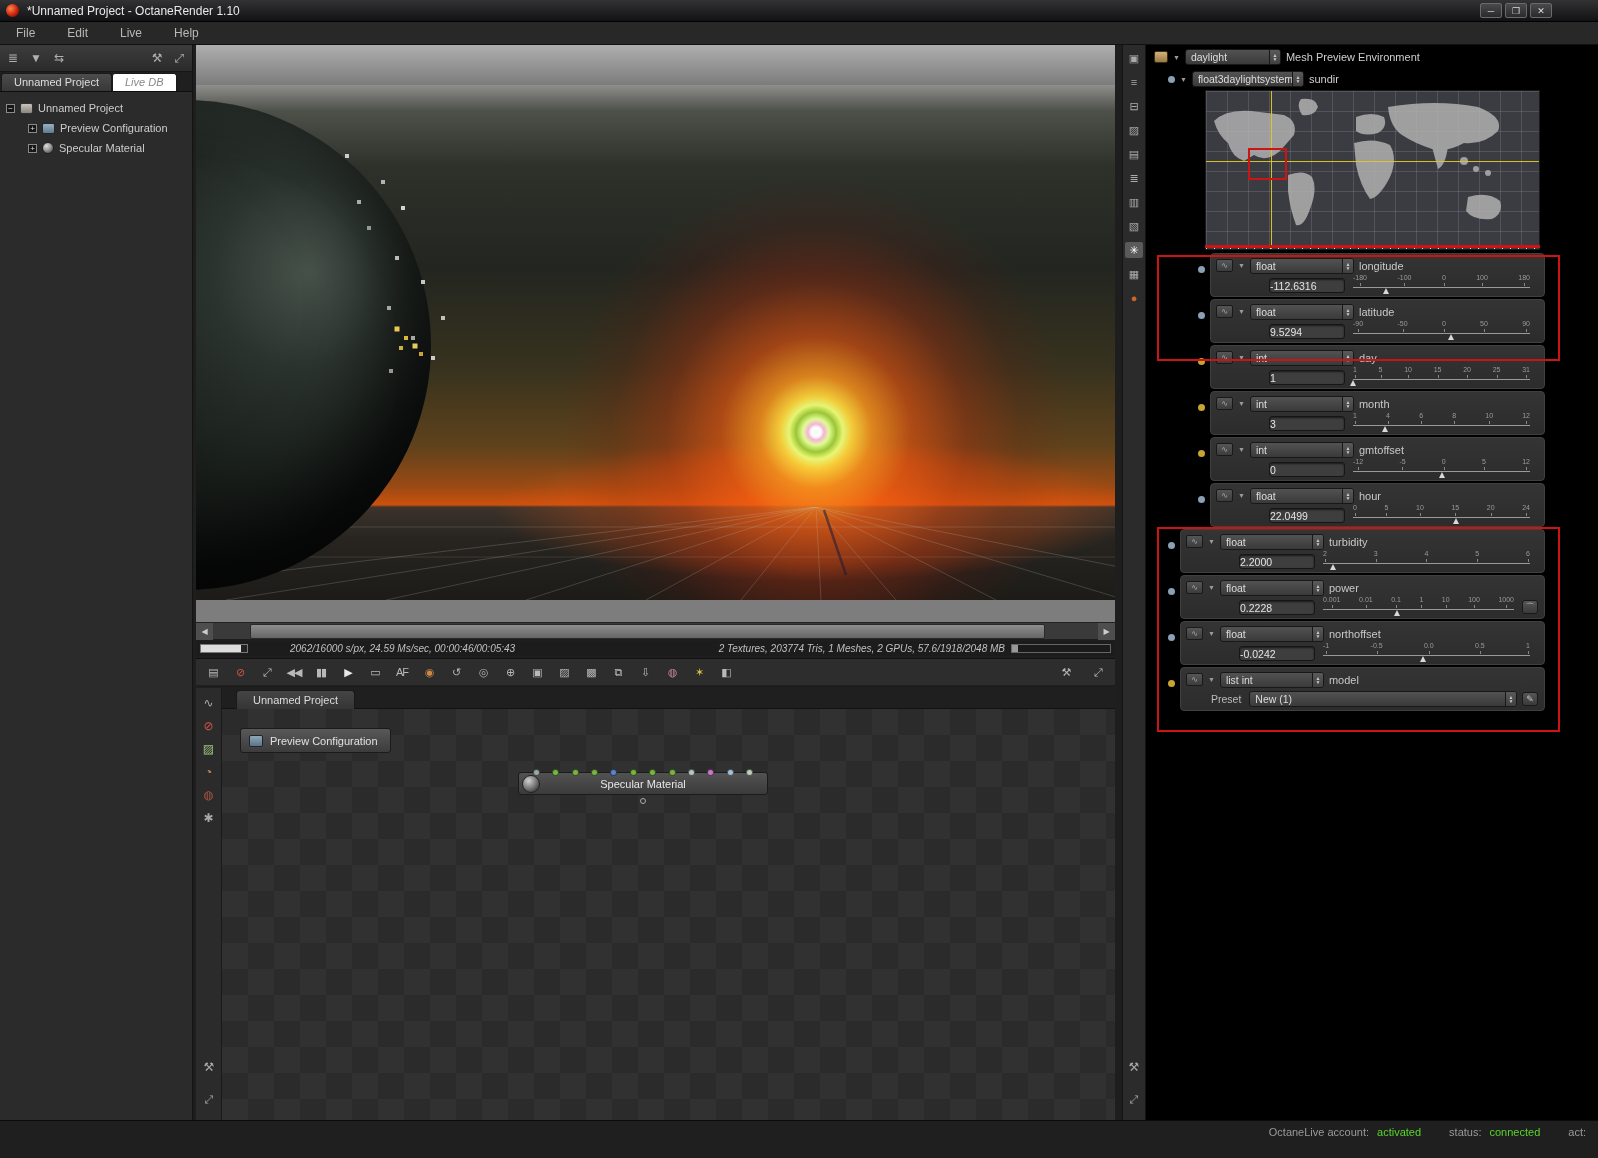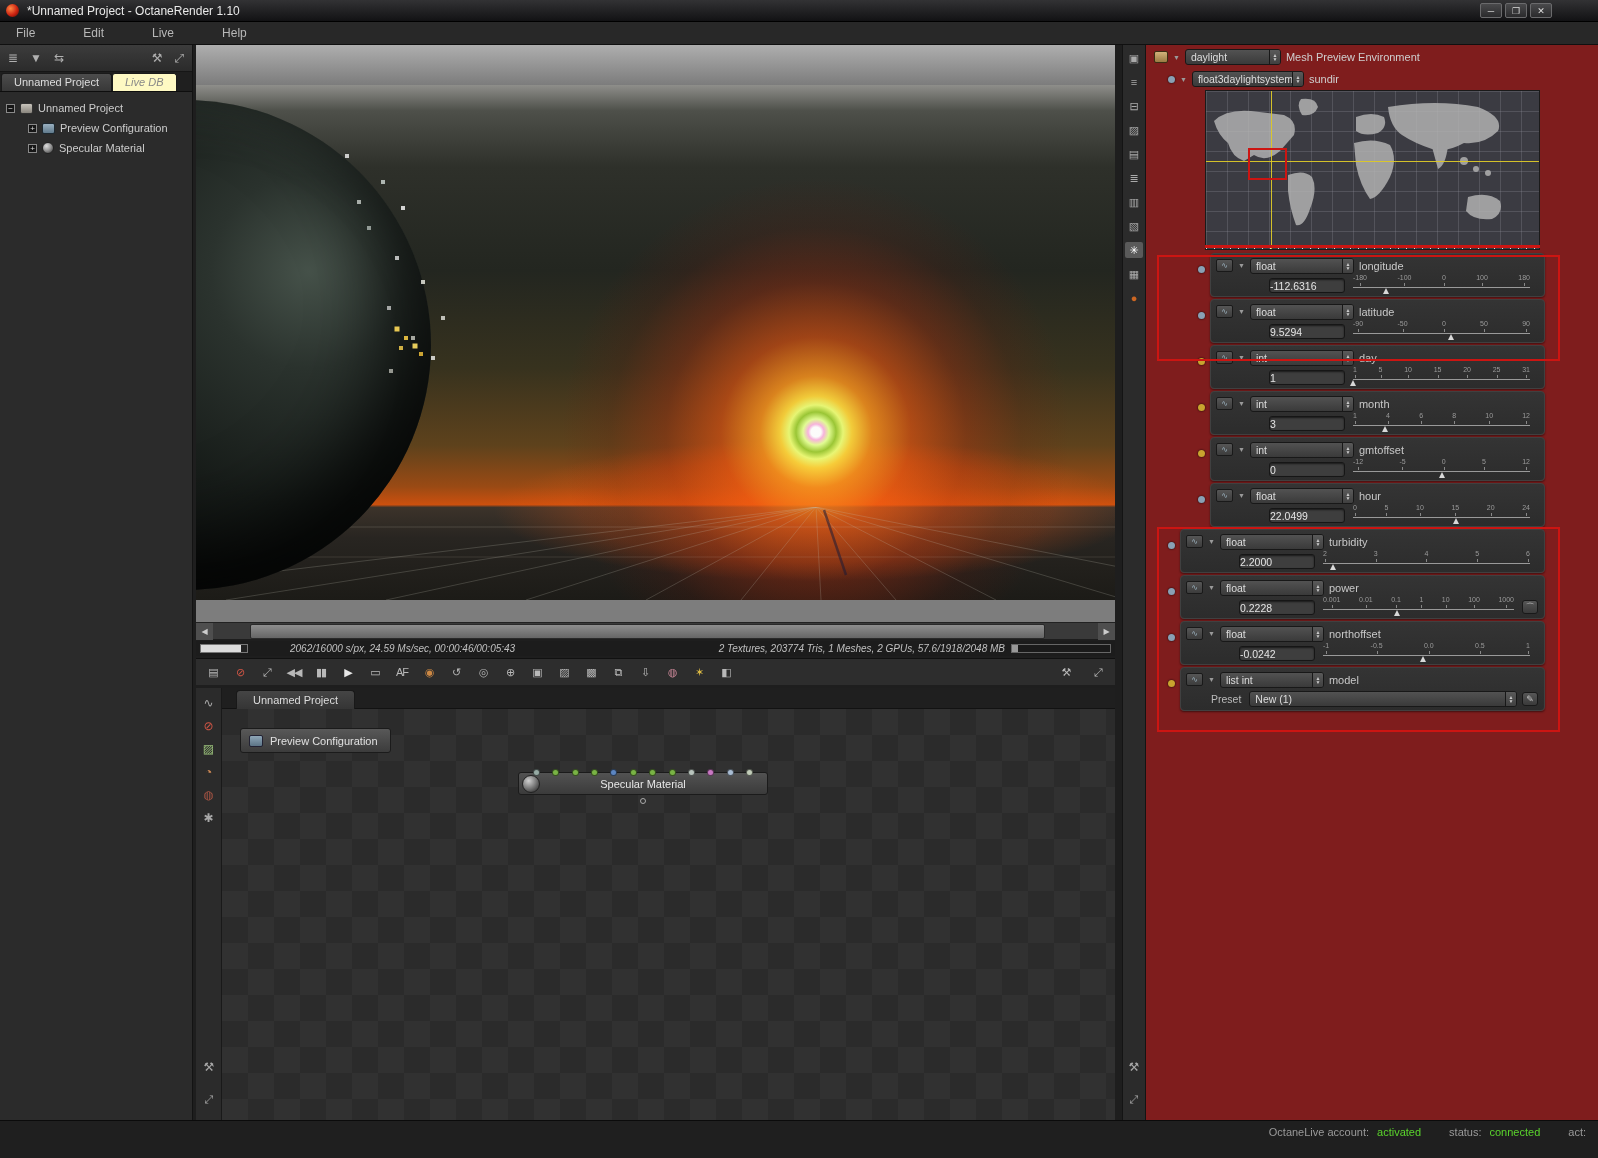"File" #menubar { gap: 16px -> none }
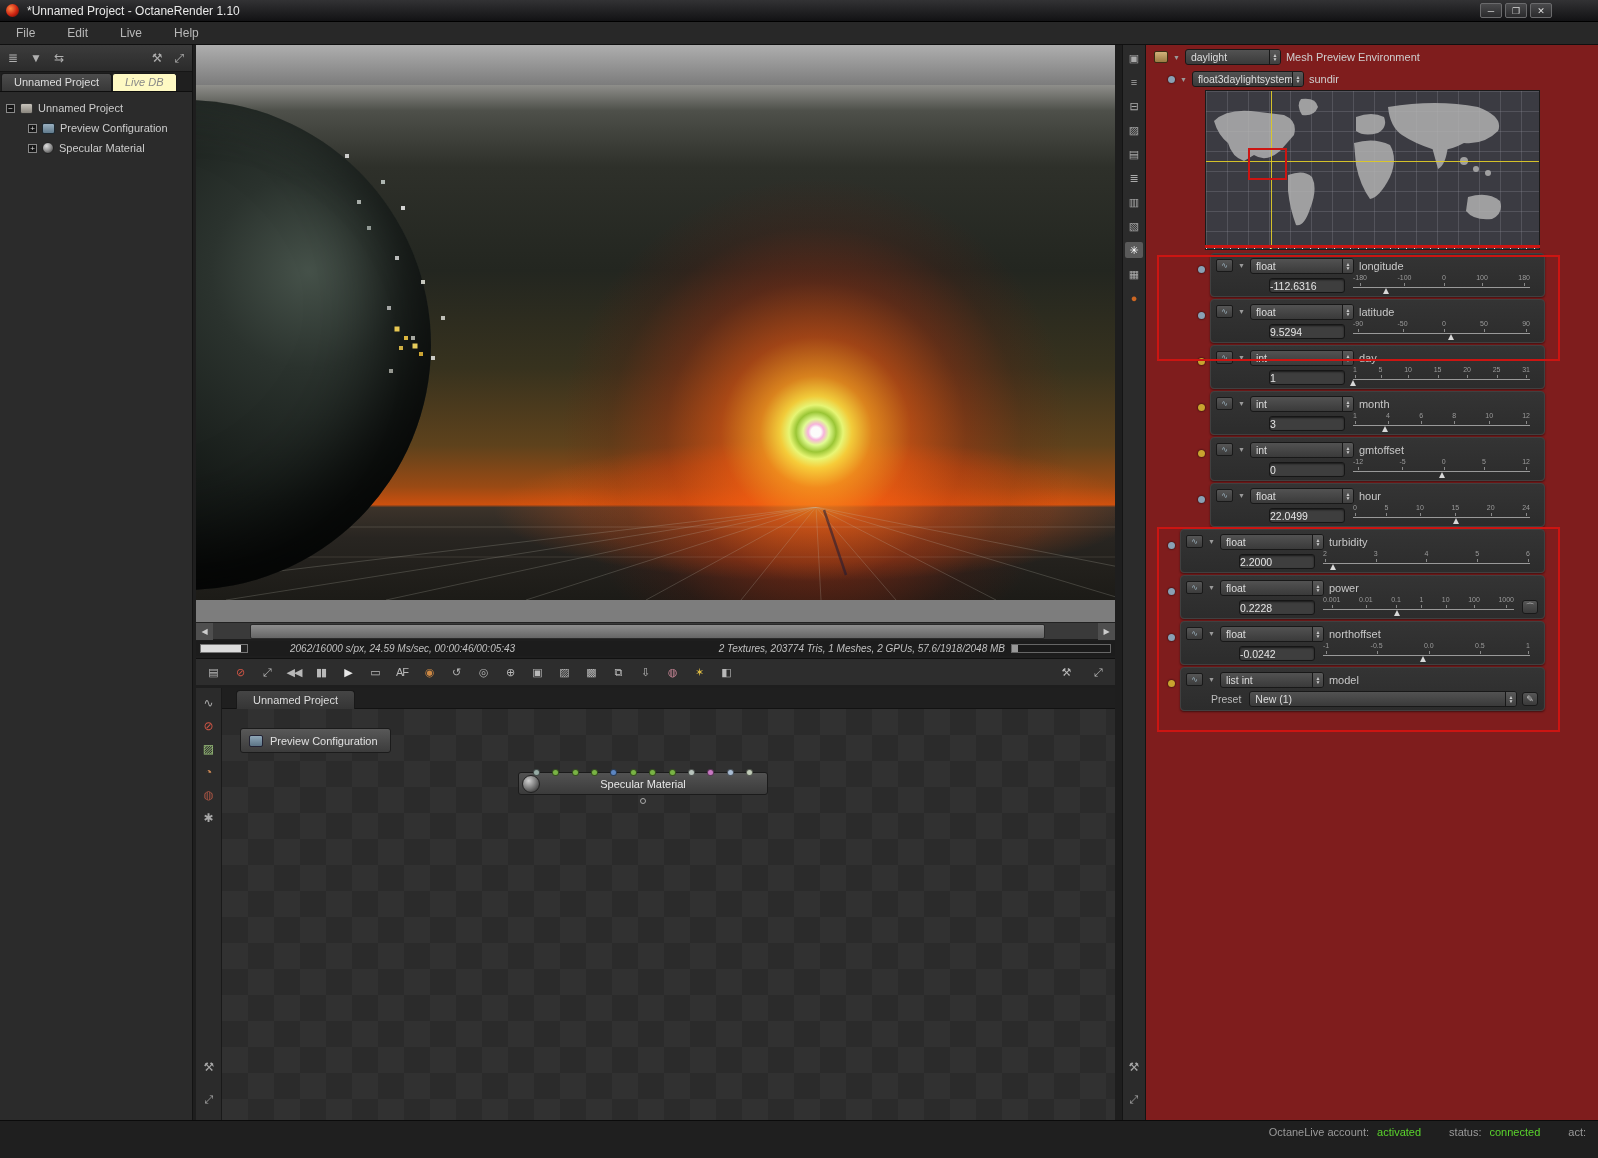"daylight" #inspector { background: #7f1d1d -> #000000 }
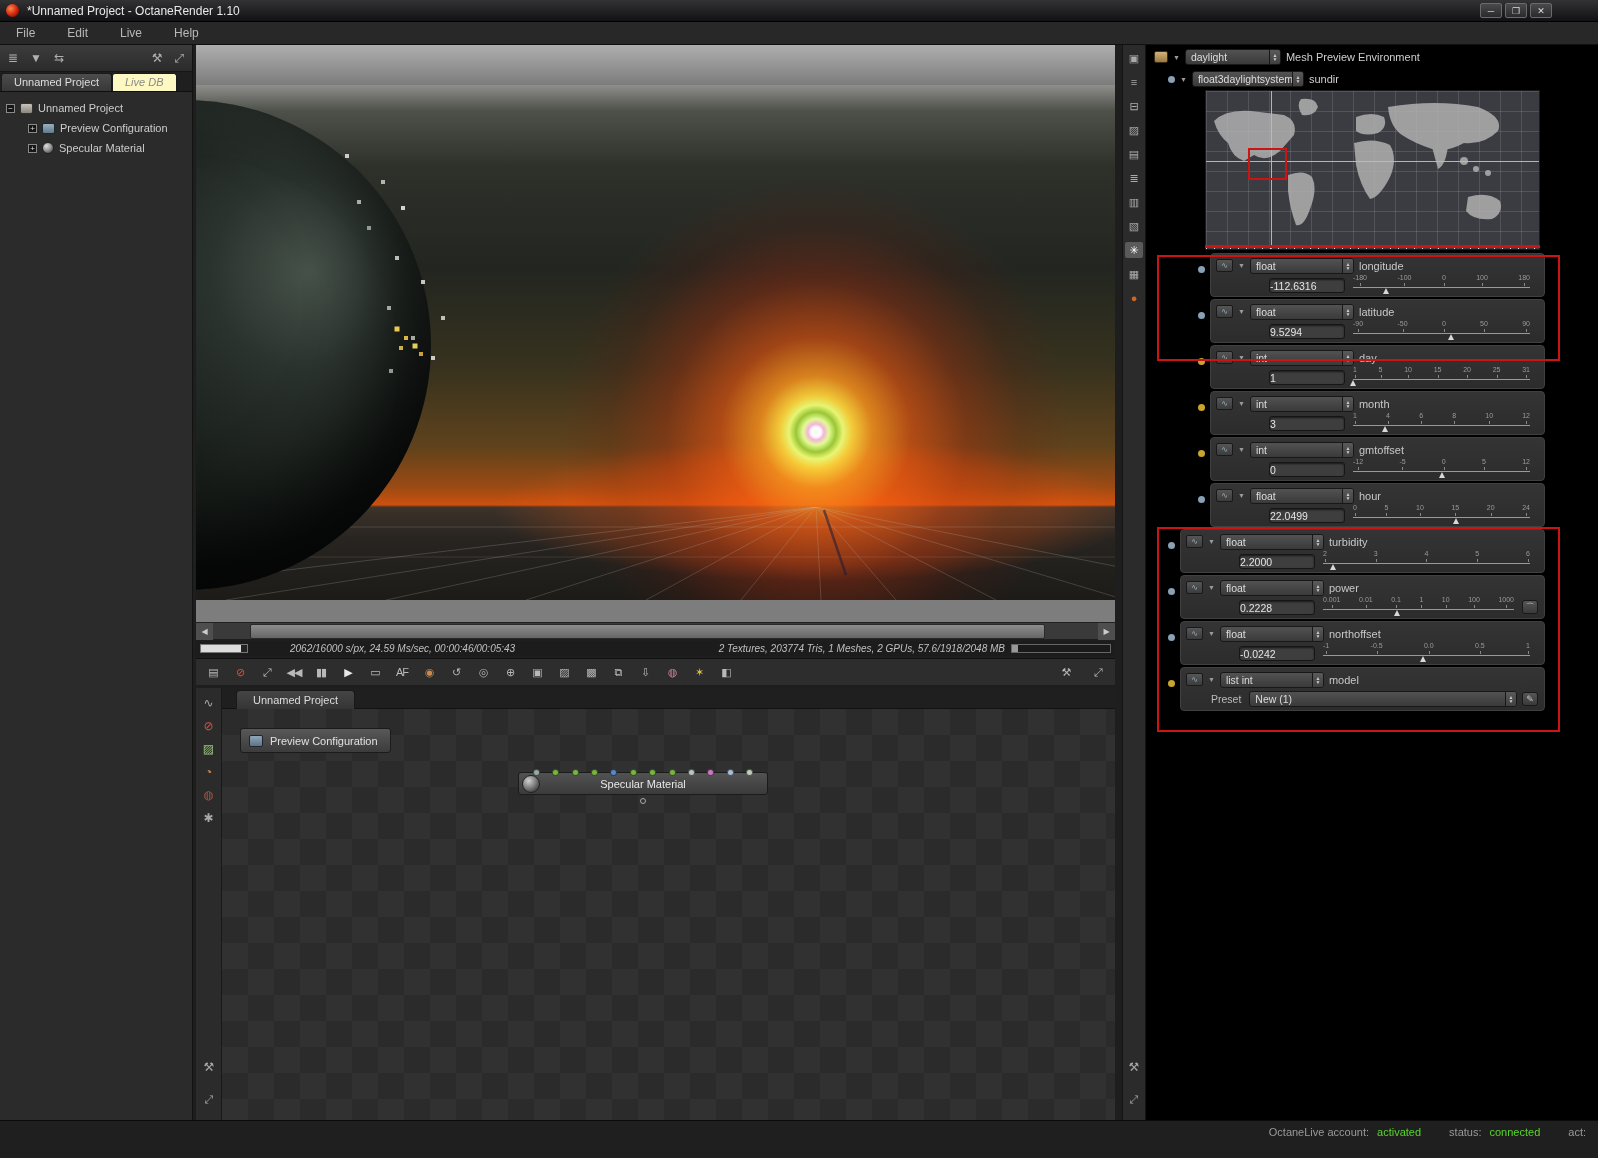"Live DB" .ltab.inactive { background: #fef9c3 -> #ffffff }
